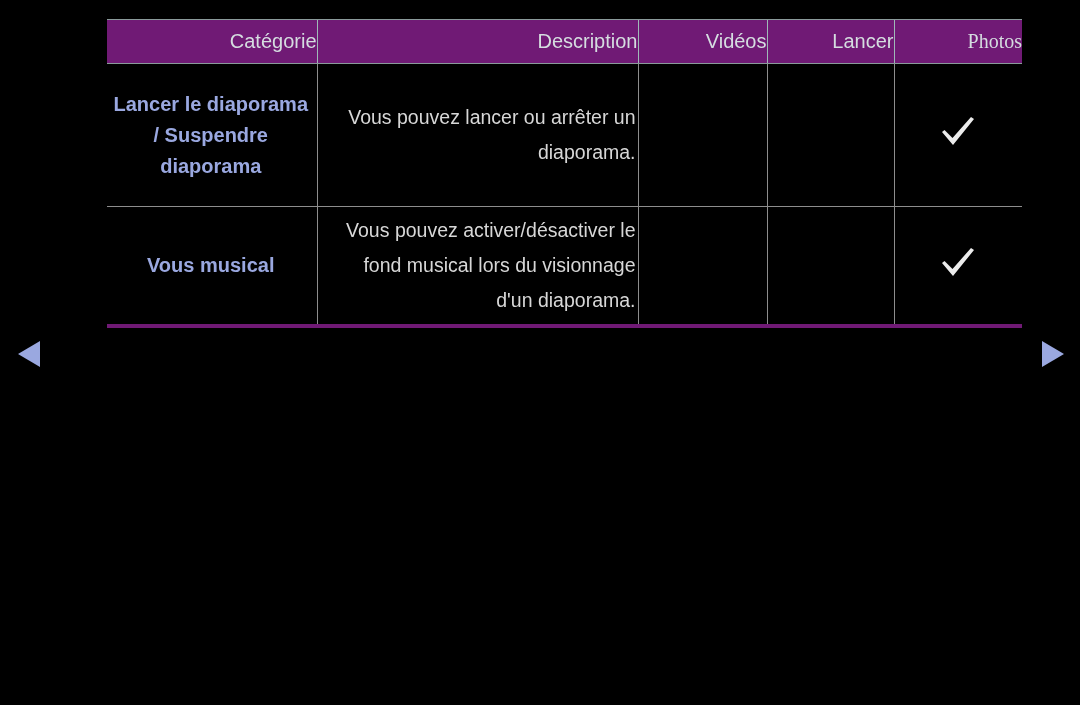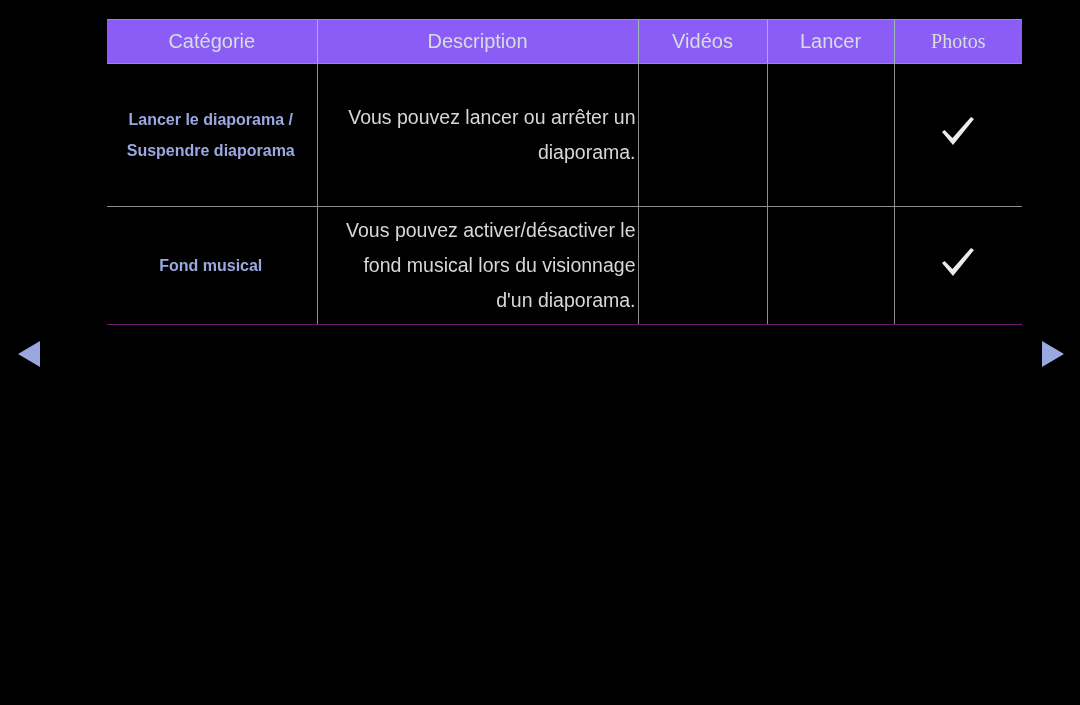"Catégorie" thead th { background: #8b5cf6 -> #701a75; text-align: center -> right }
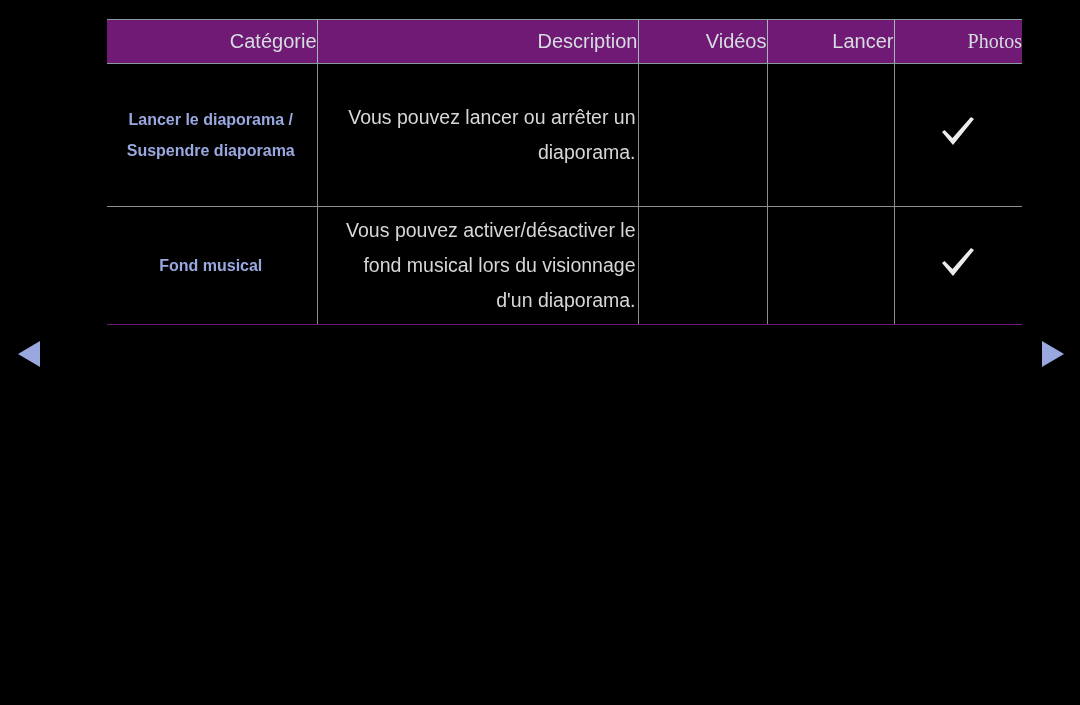"Lancer le diaporama / Suspendre" .cat-cell { font-size: 16px -> 20px }
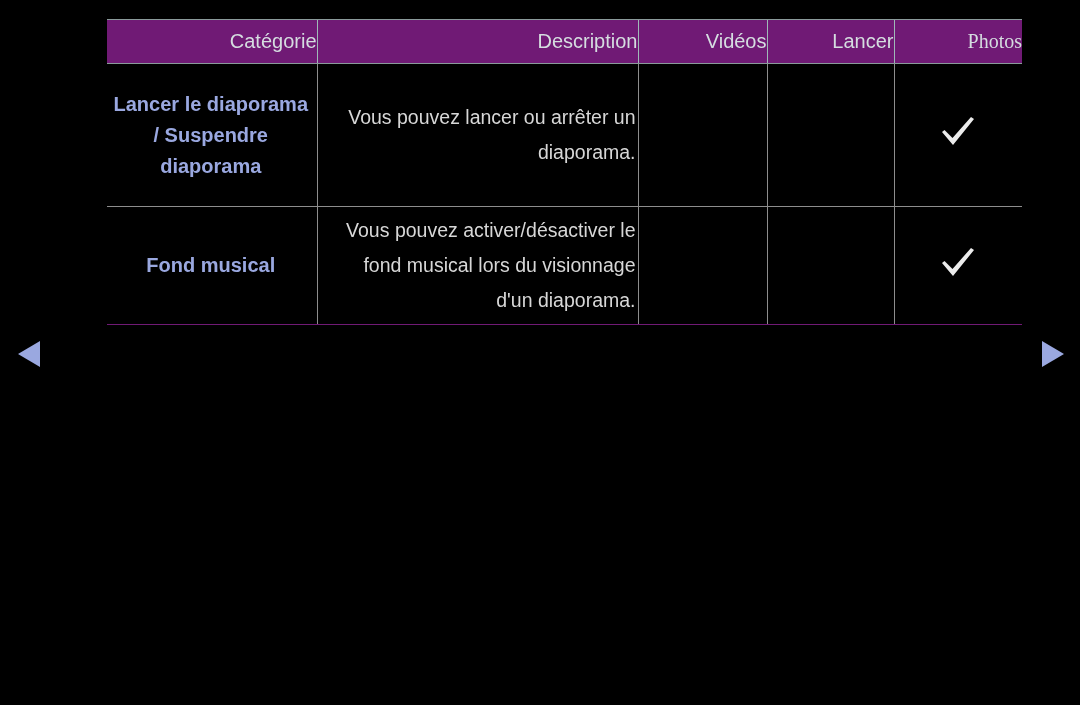"Vous pouvez activer/désactiver le fond" tbody tr:last-child td { border-bottom: 1px solid #701a75 -> 4px solid #701a75 }
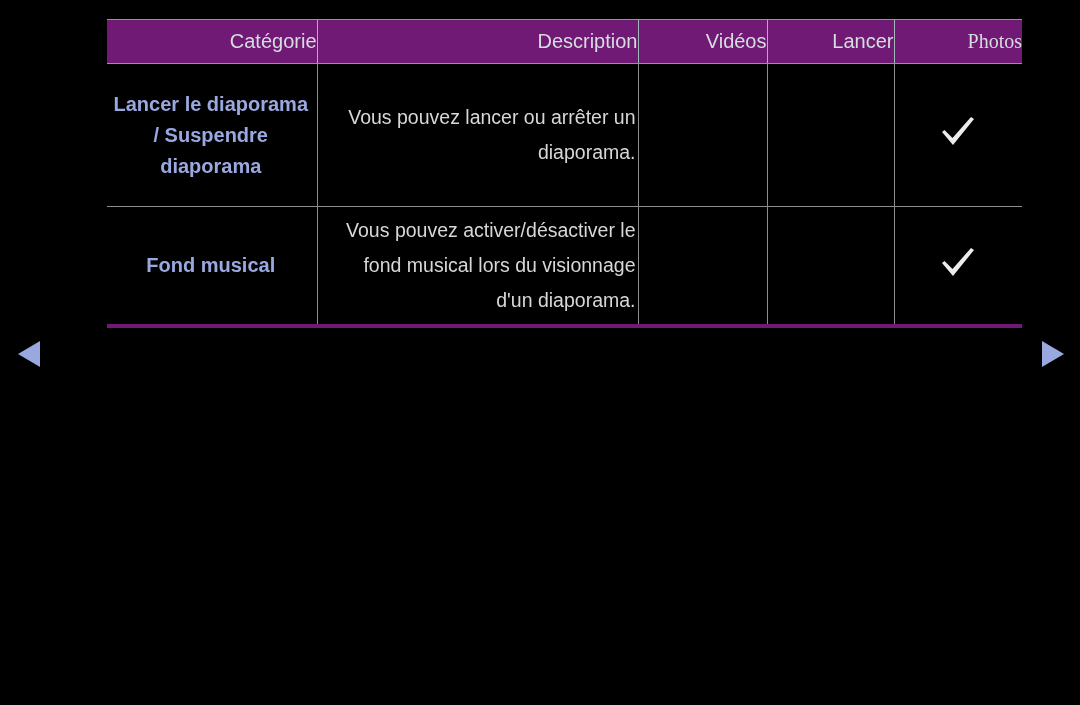"Fond musical" td.cat-cell { text: Fond -> Vous }
